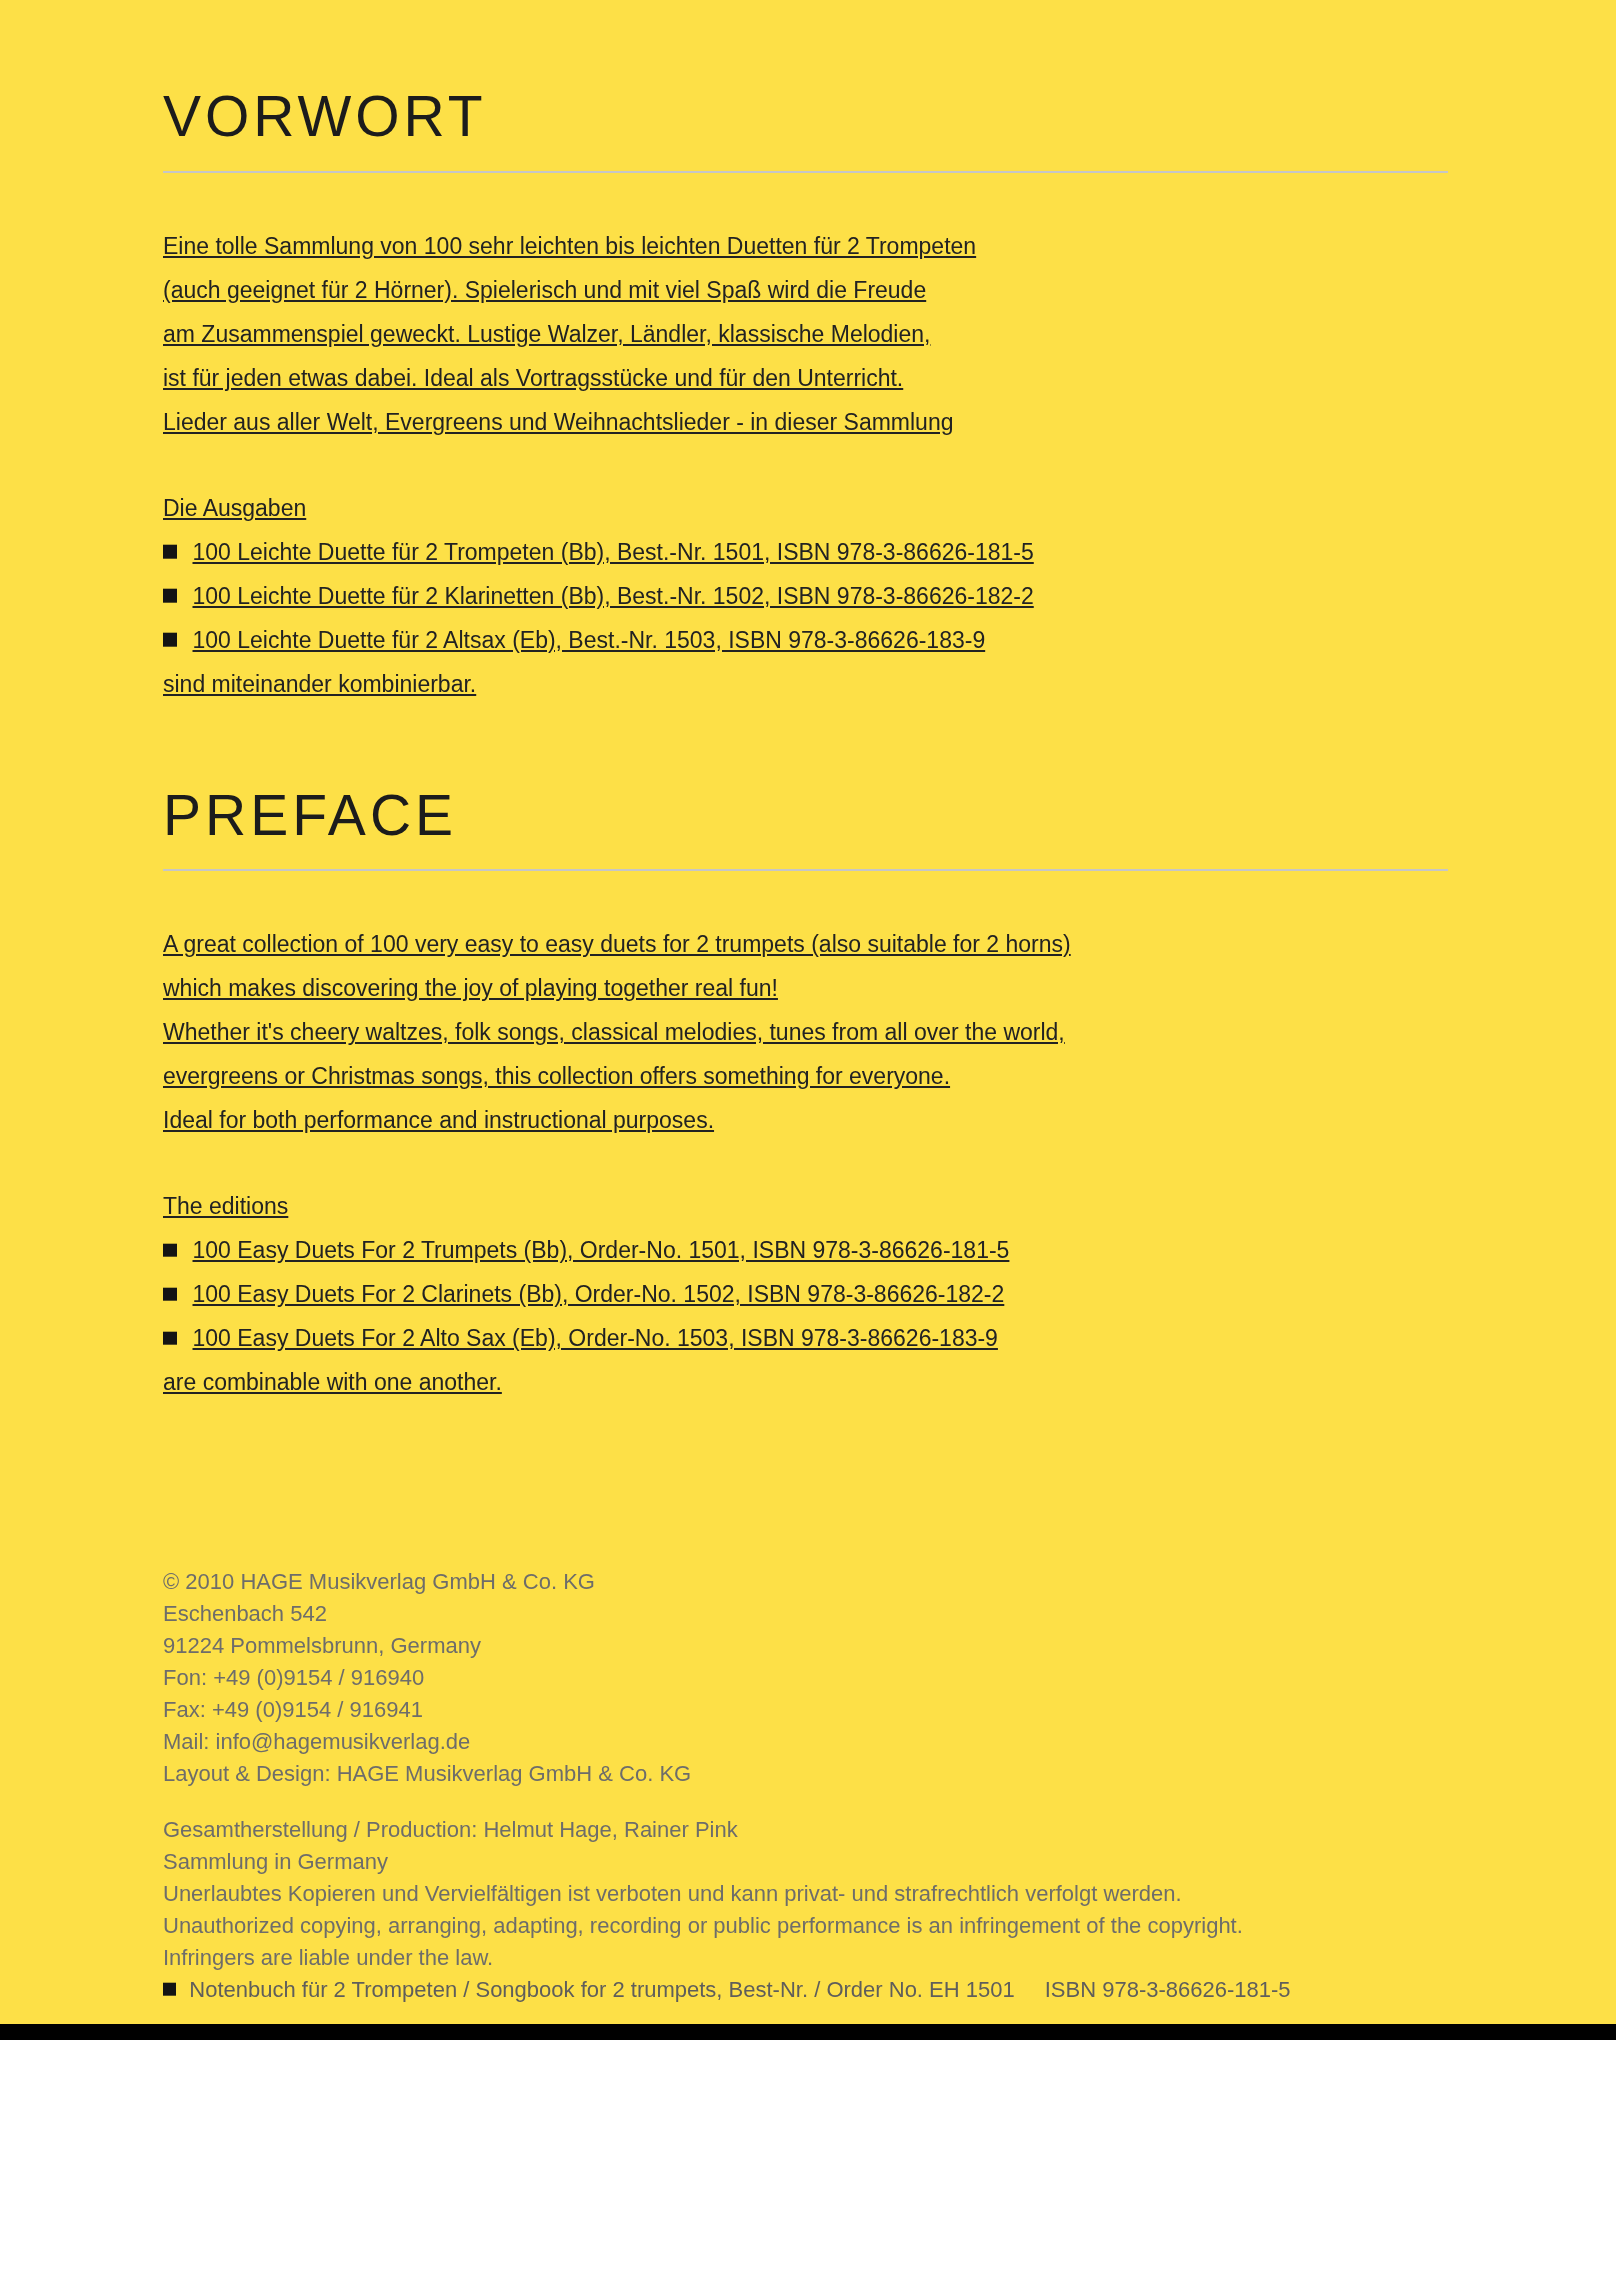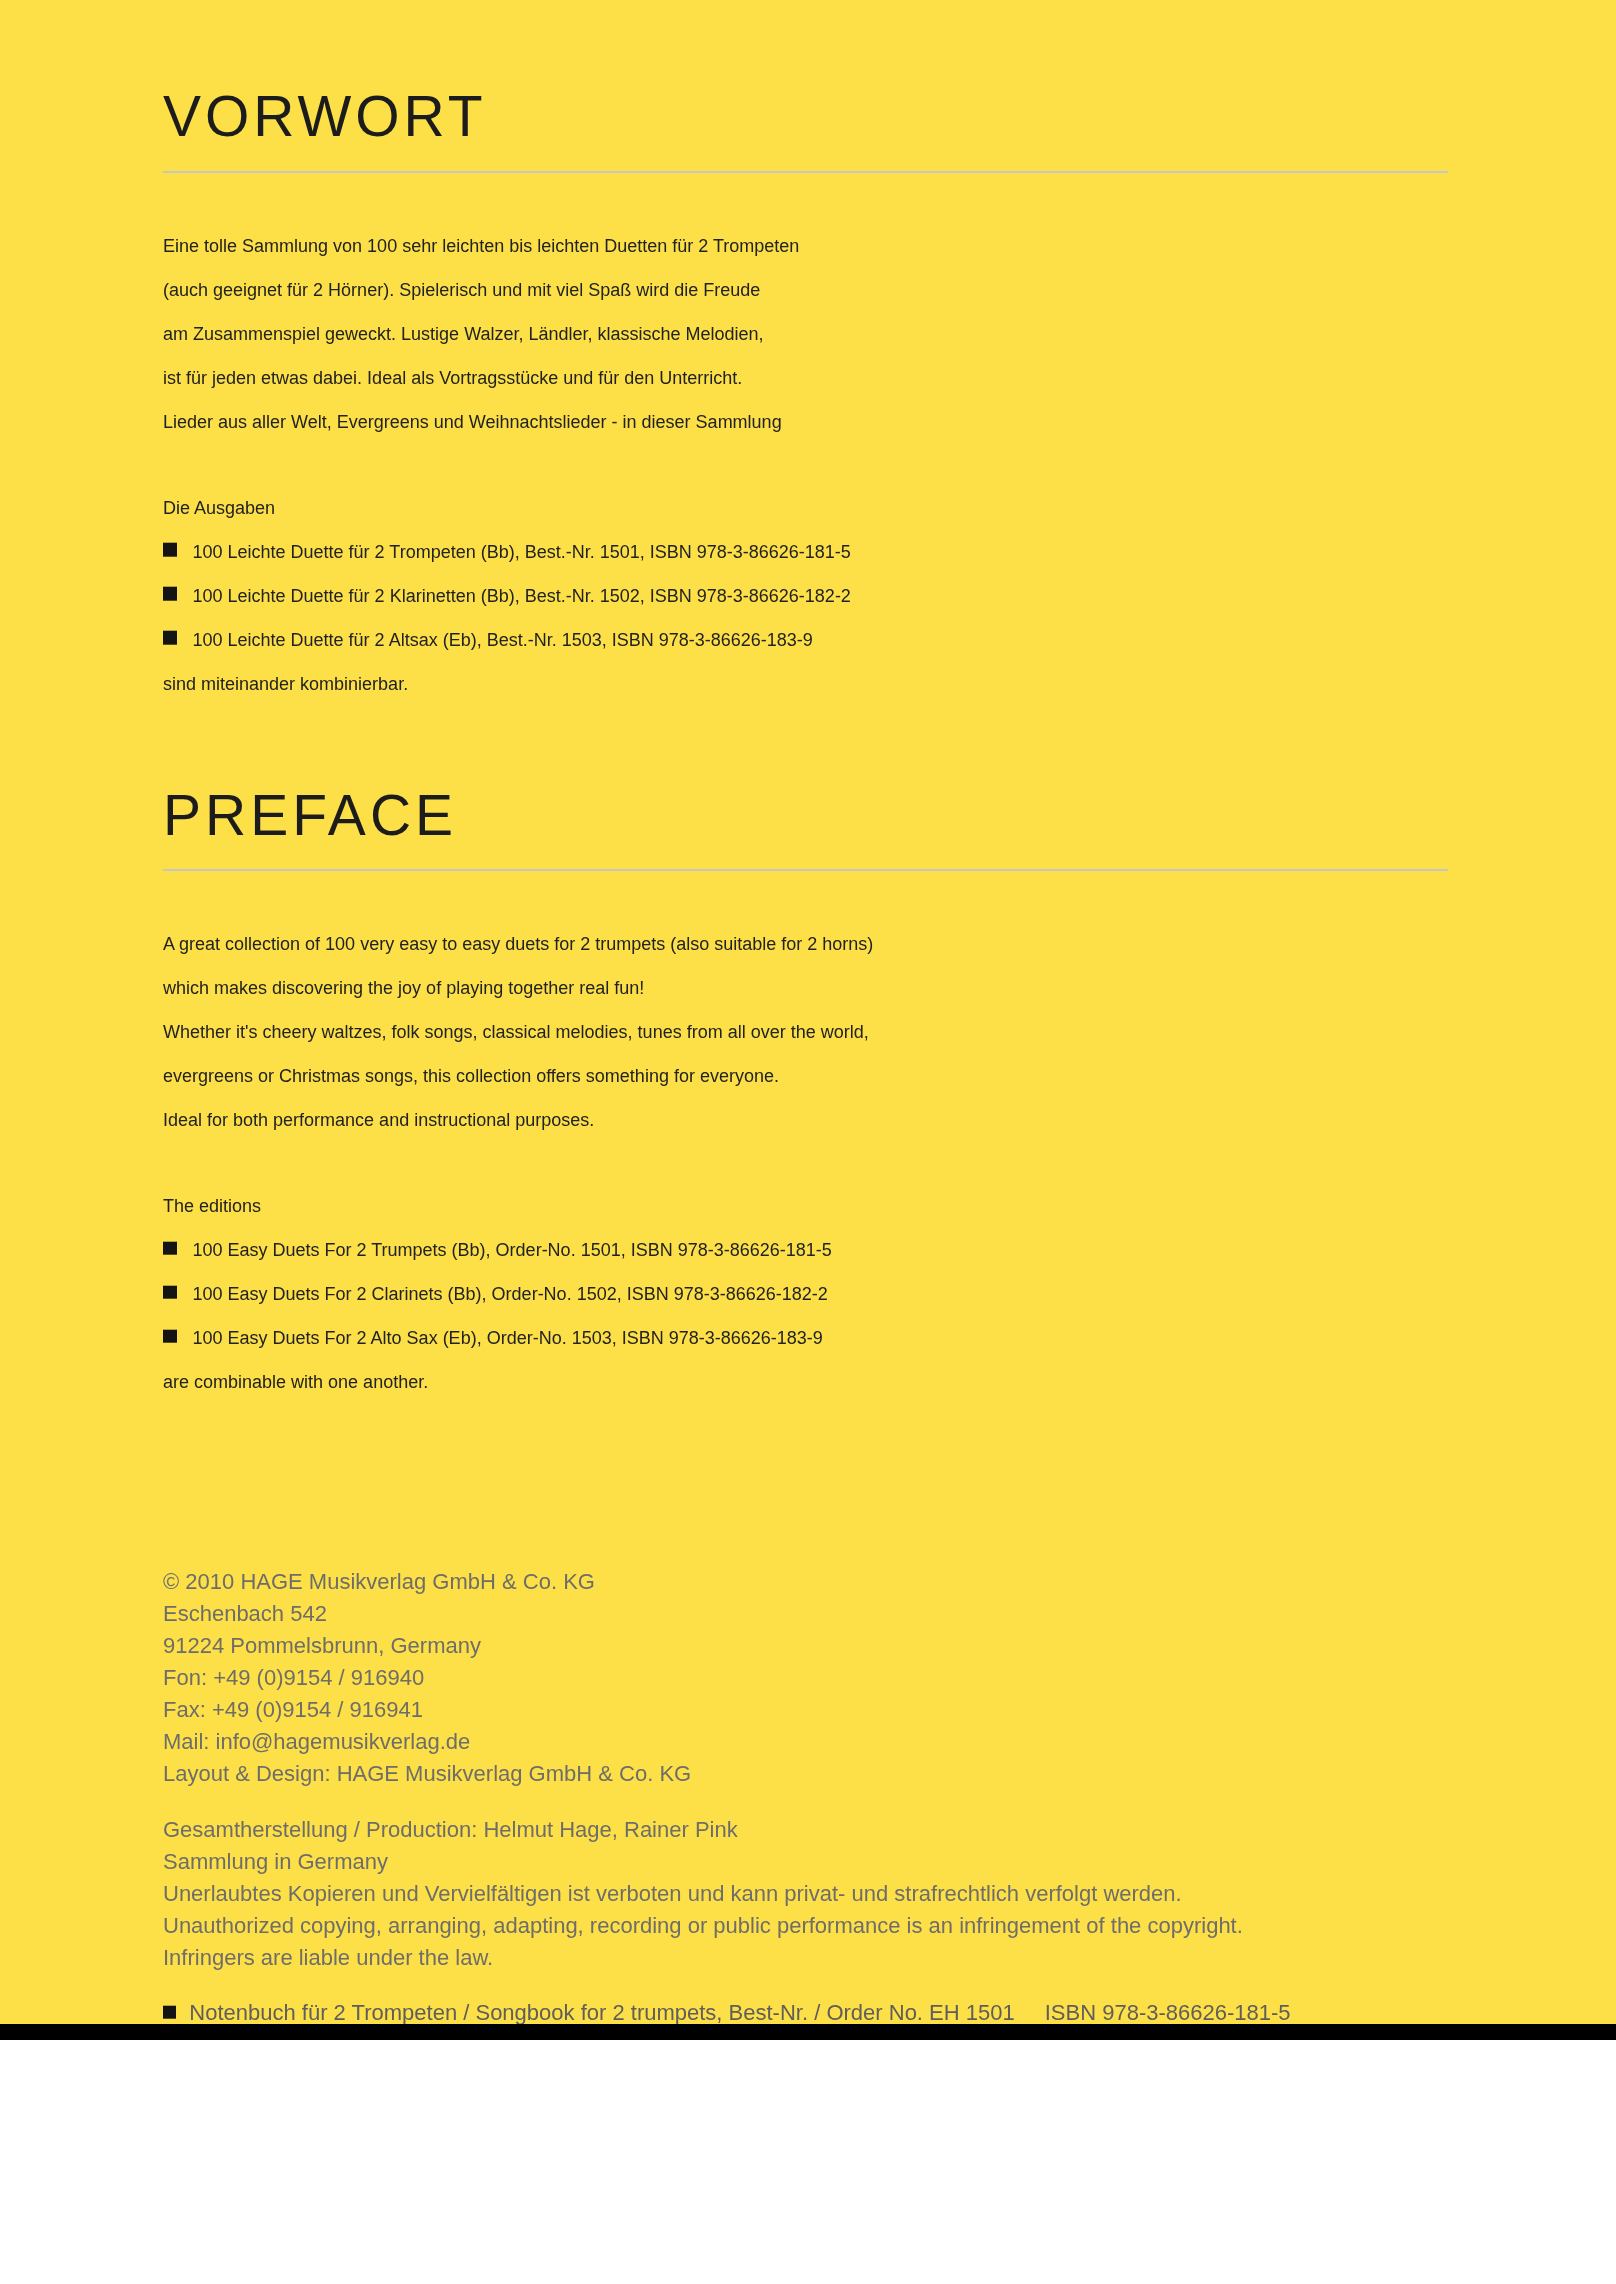"Eine tolle Sammlung von 100" .para { font-size: 18px -> 23px; text-decoration: none -> underline }
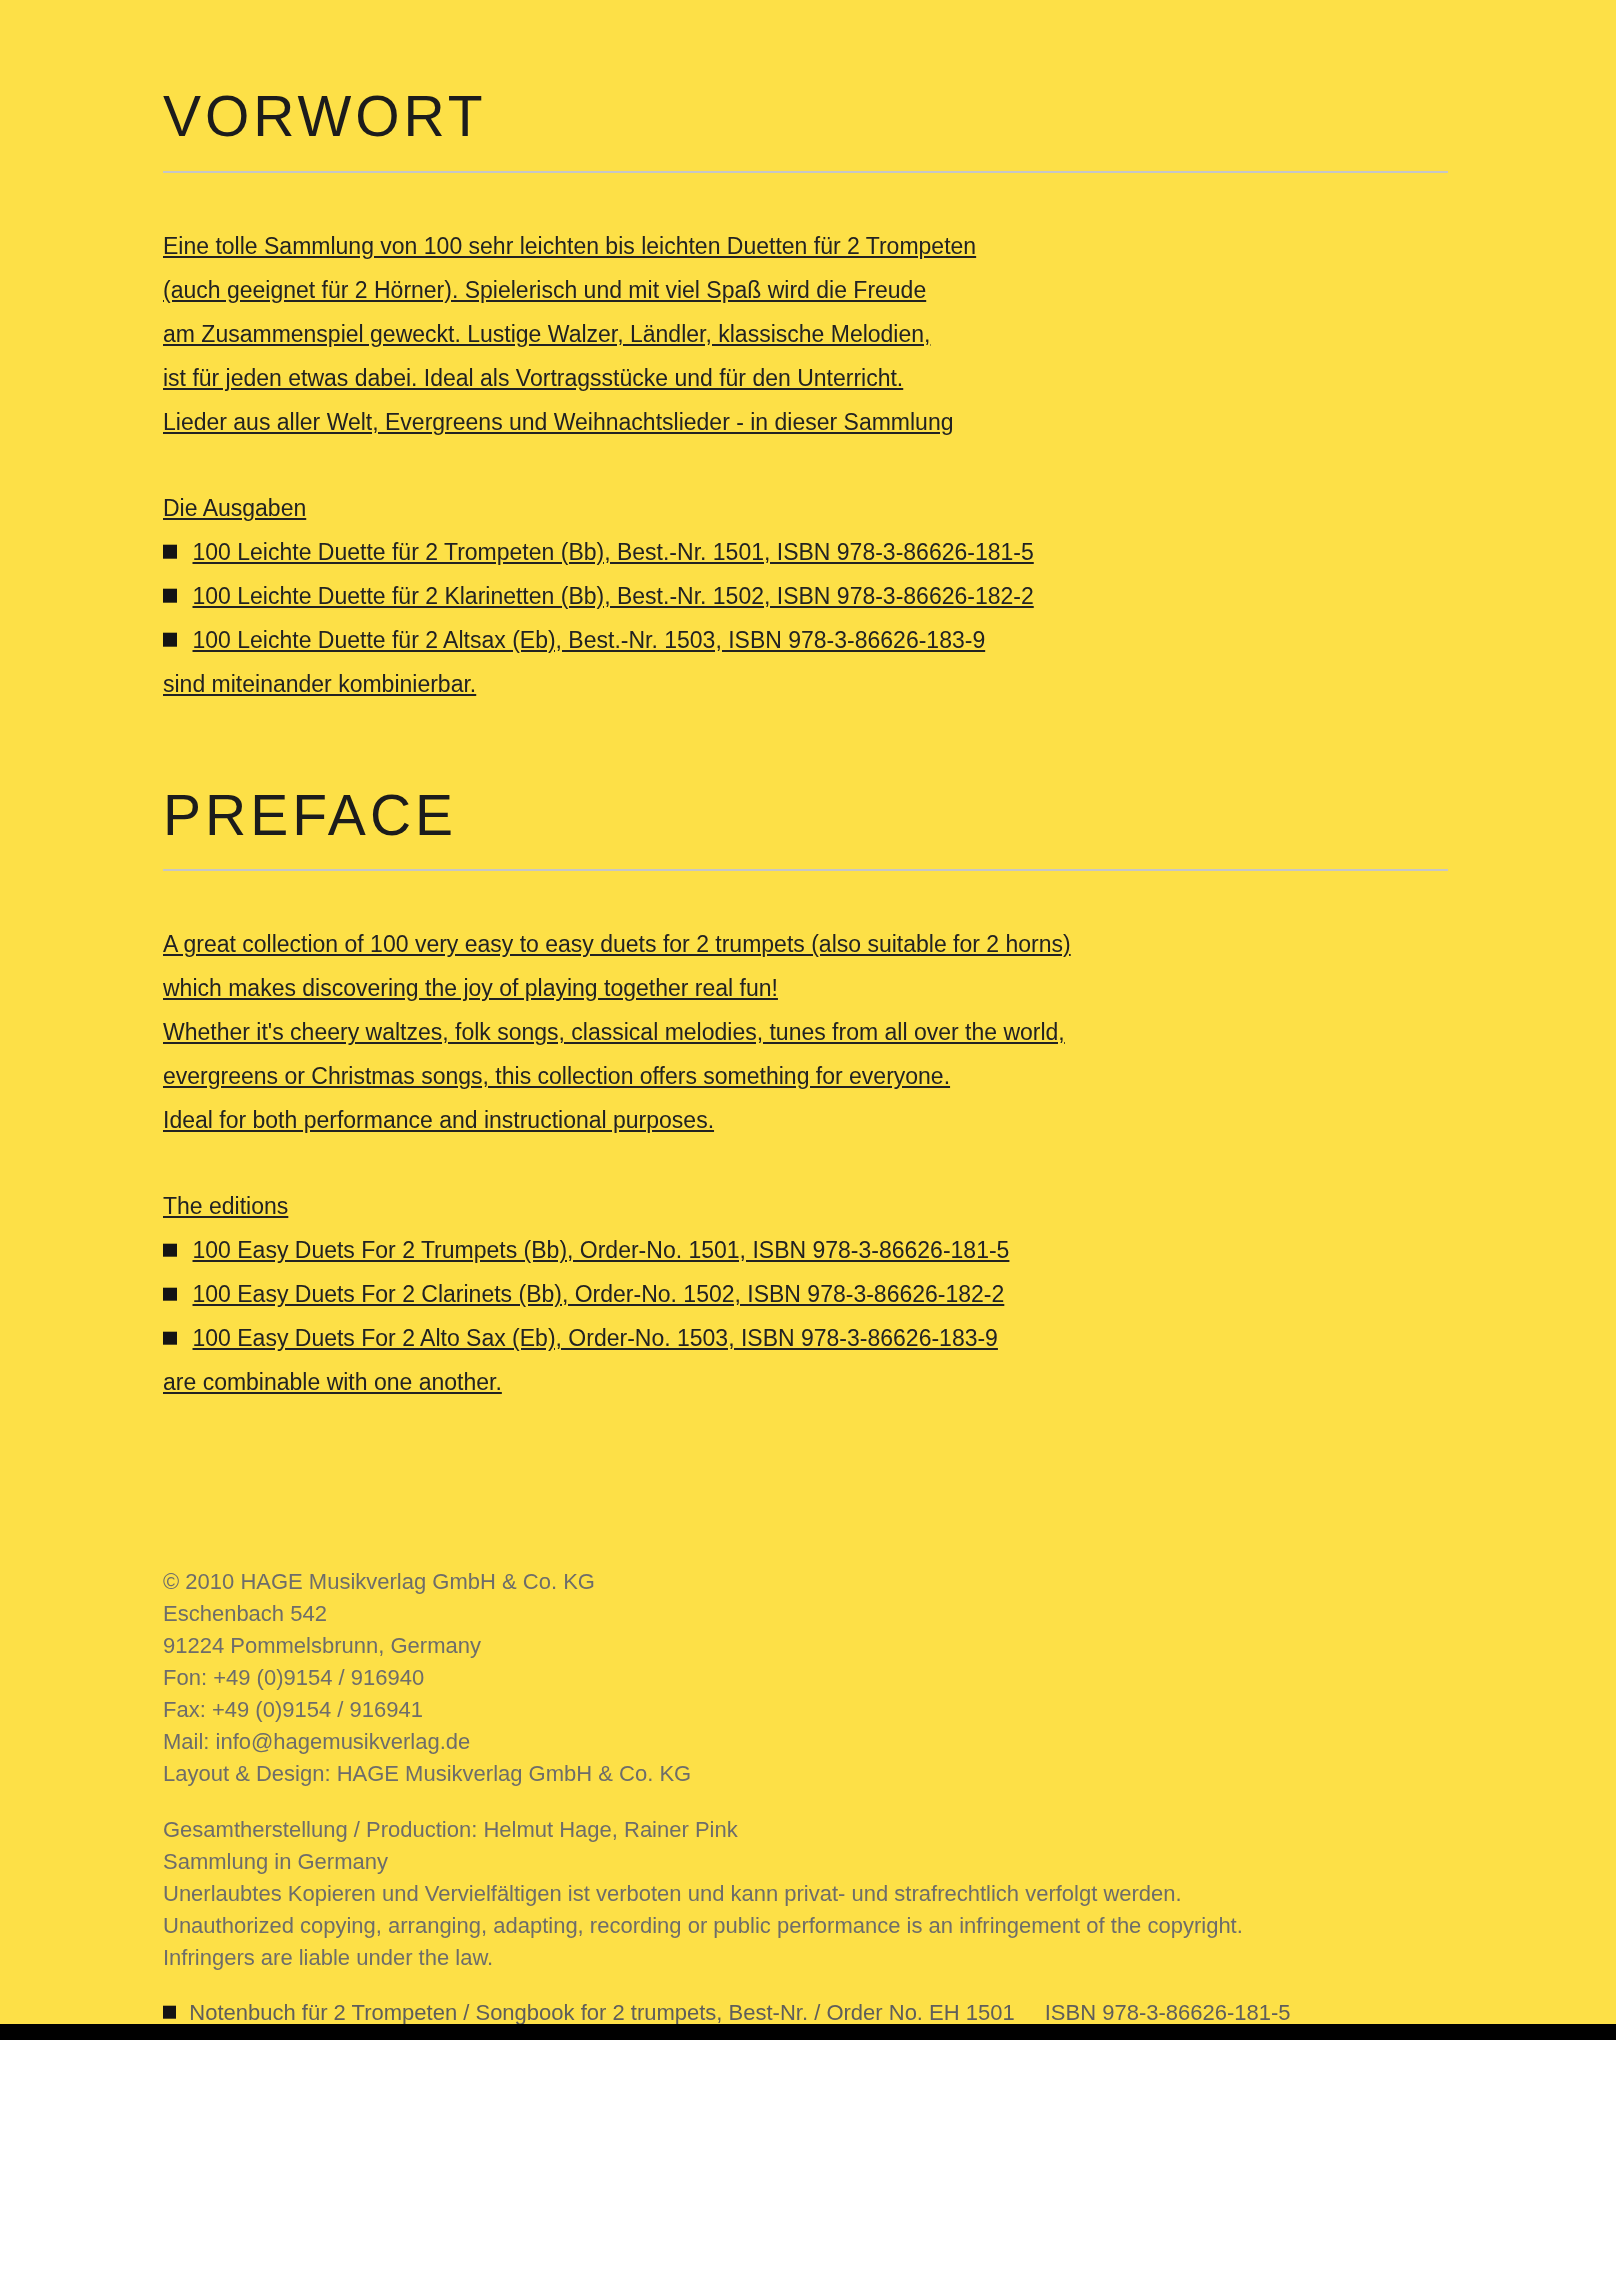"Notenbuch für 2 Trompeten /" .songbook-line { margin-top: 23px -> none }
